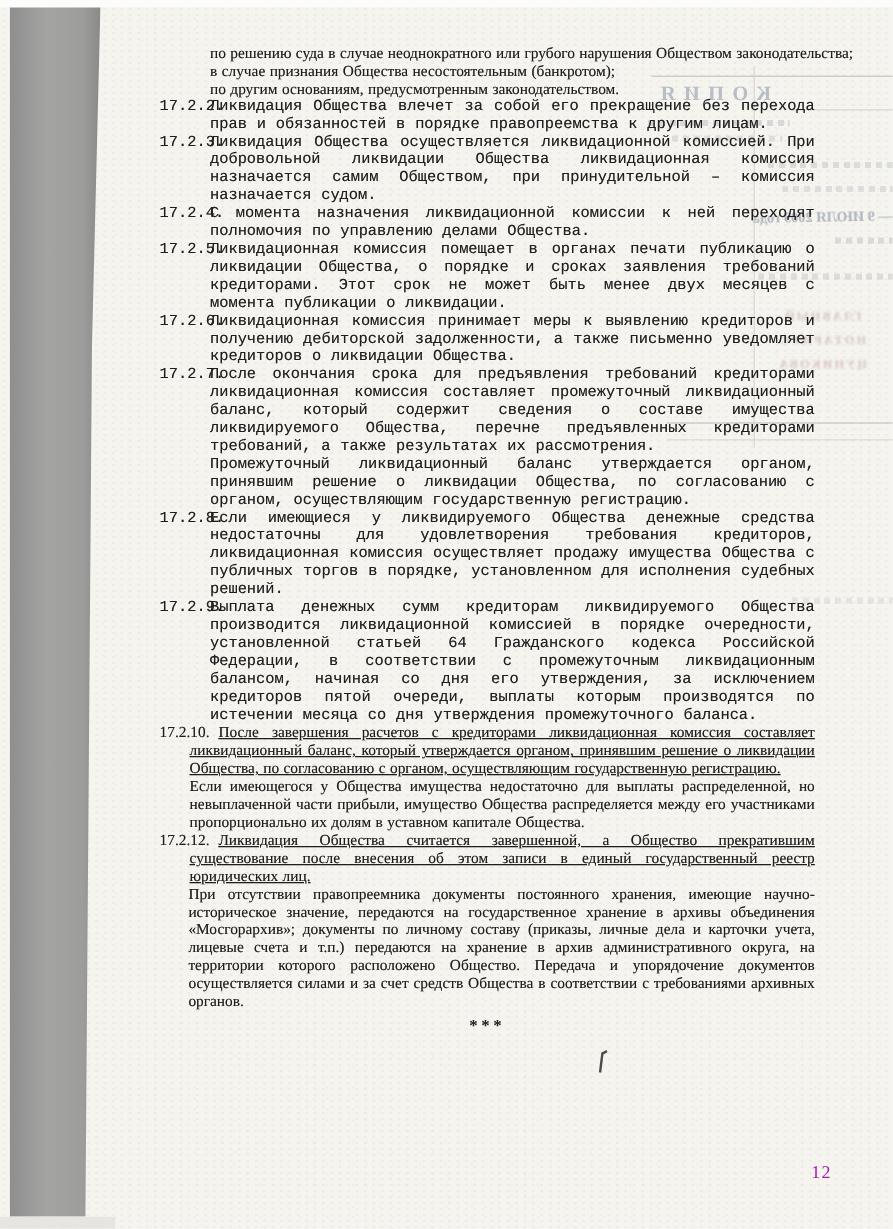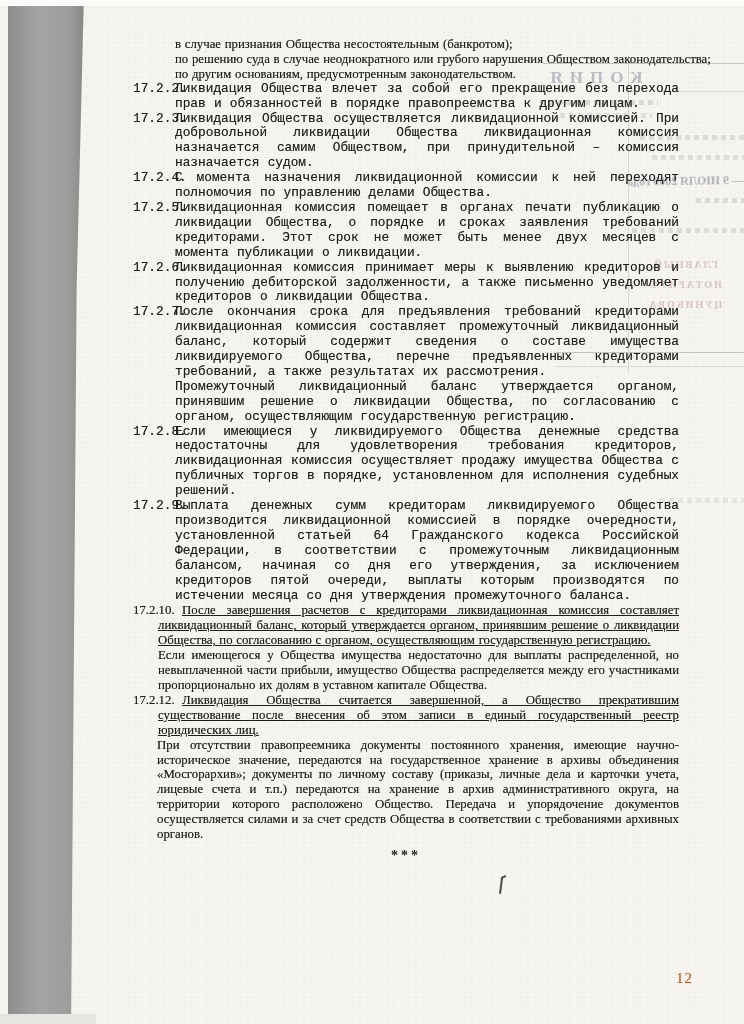"в случае признания Общества" div.intro-line { order: before "по решению суда в случае" -> after "по решению суда в случае" }
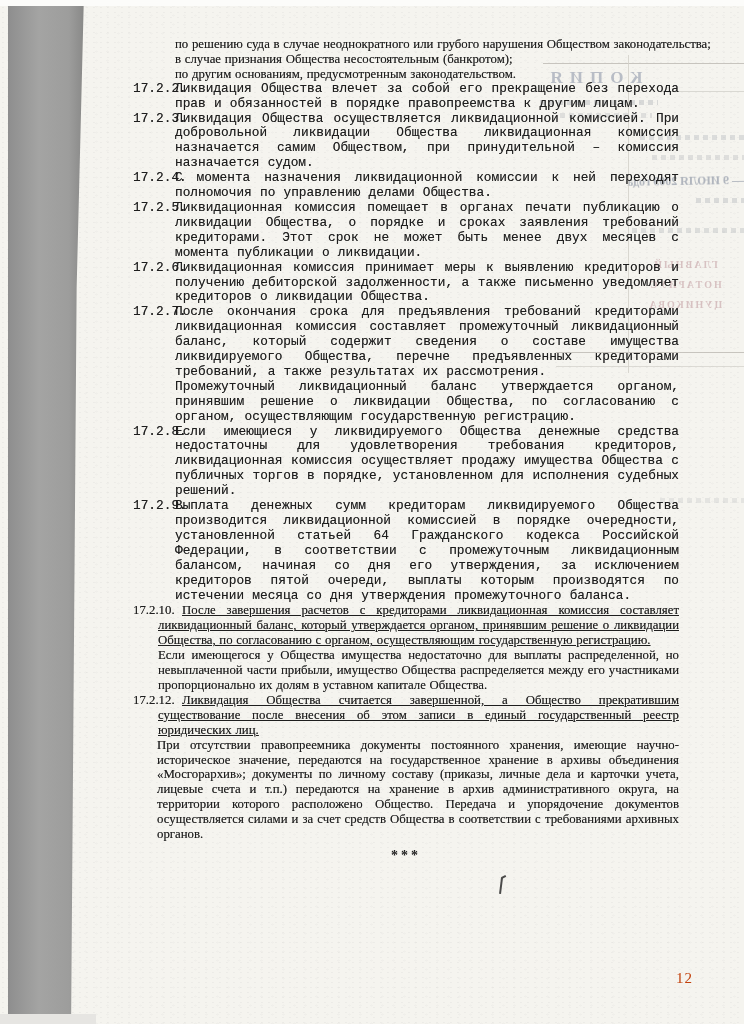"12" .page-number { color: #c2410c -> #a21caf }
